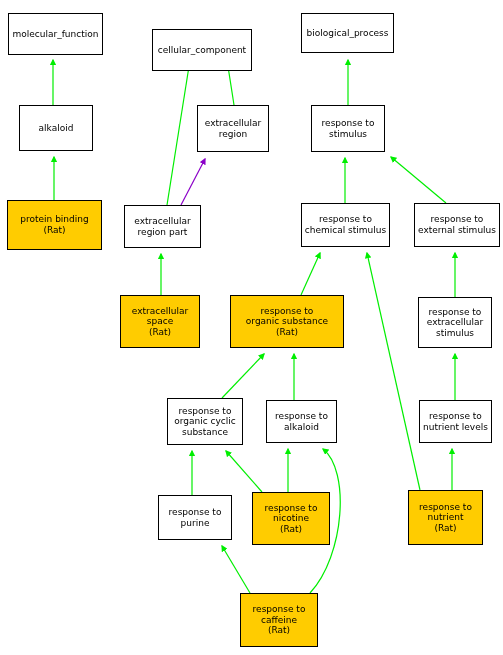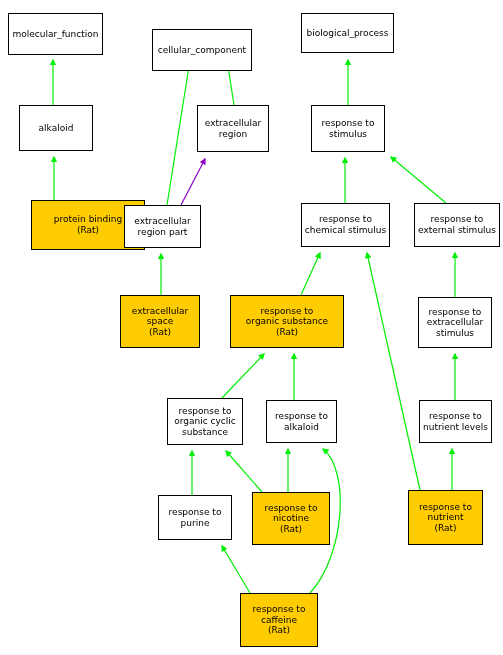"protein binding" div.go-node { margin-left: 24px -> none; width: 114px -> 95px }
